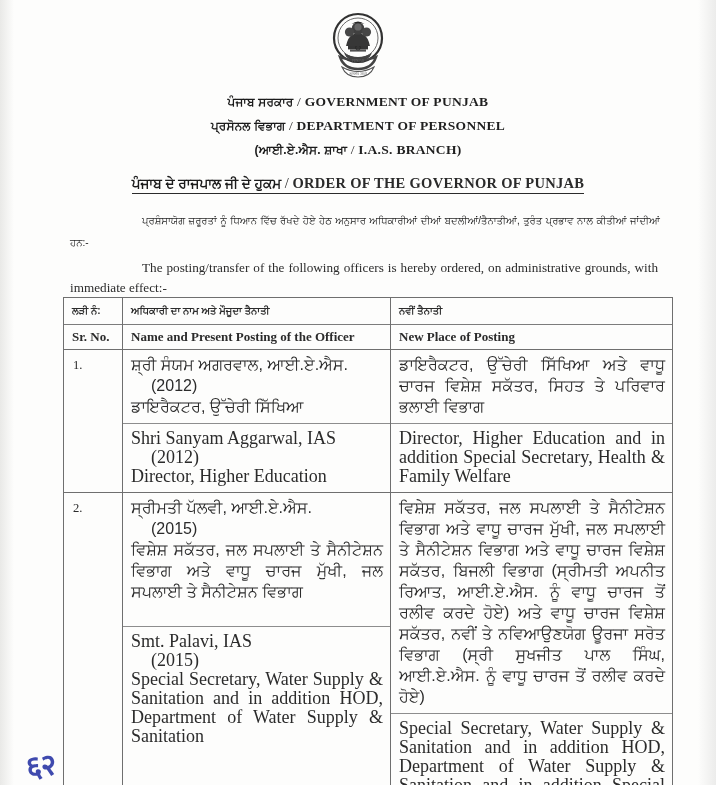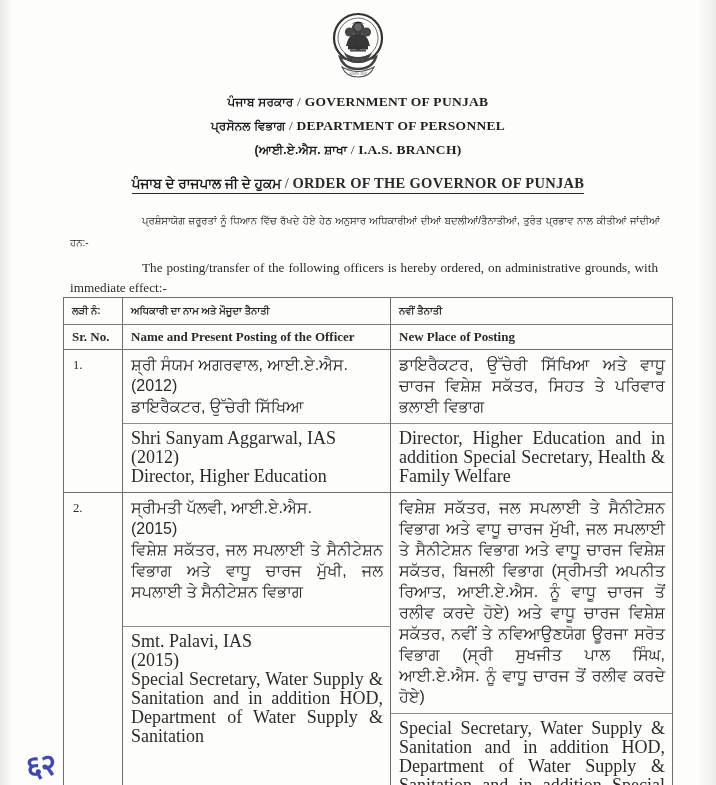"(2012)" .cell-split .yr { margin-left: none -> 20px }
